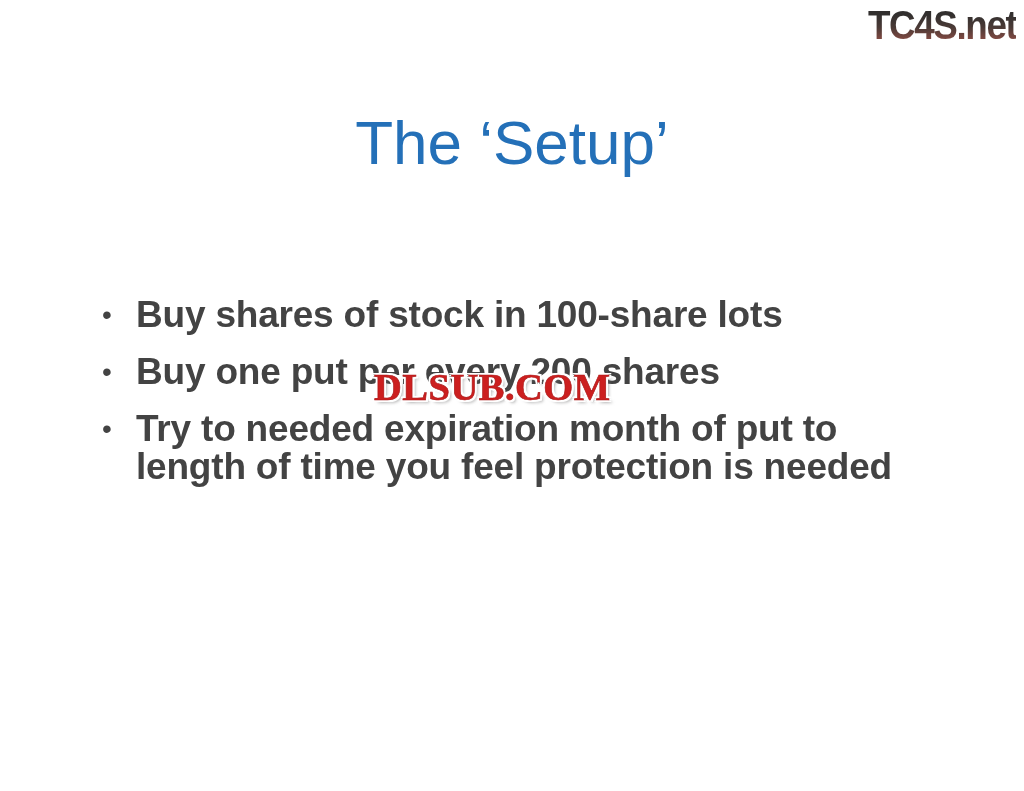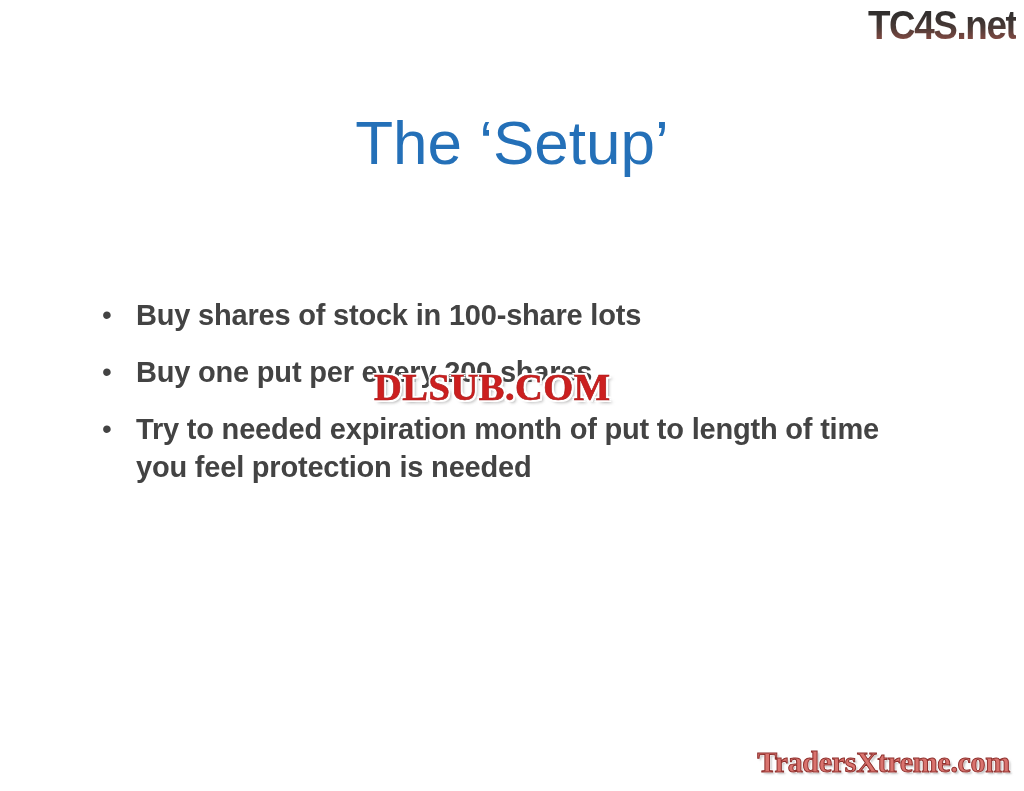"Buy shares of stock in" .bullet-text { font-size: 29px -> 37px }
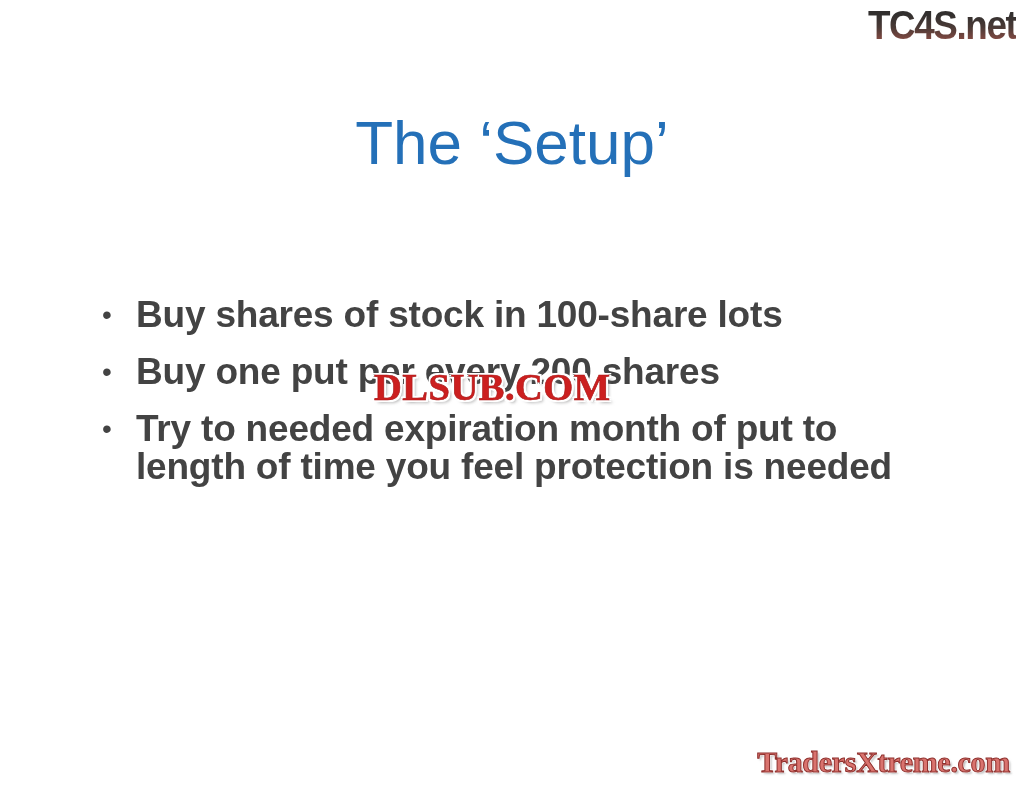"TradersXtreme.com" div { html: <div>TradersXtreme.com</div> -> none }
